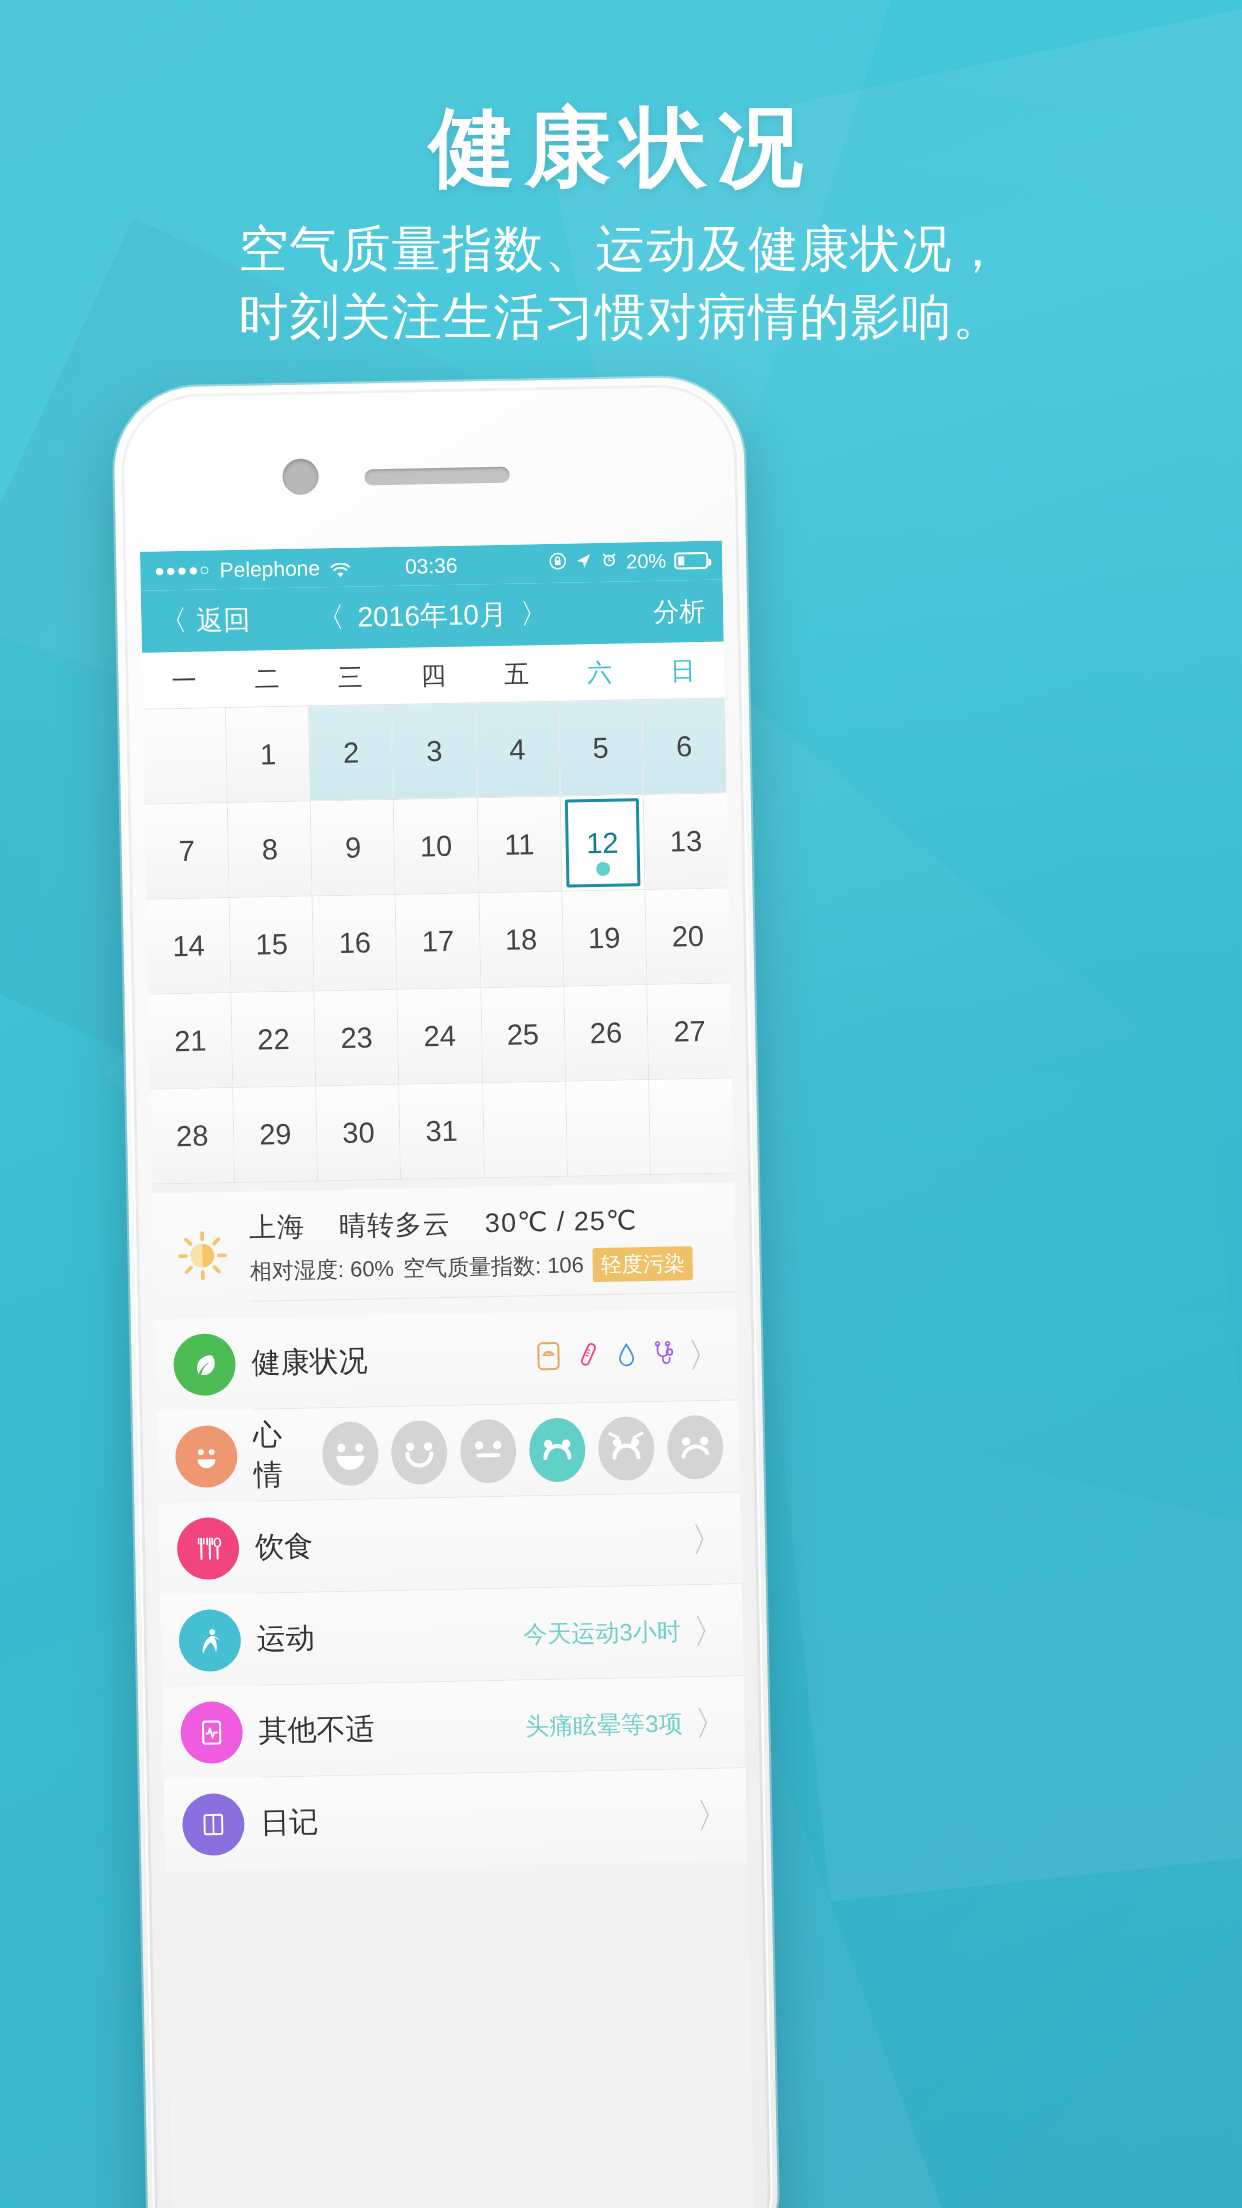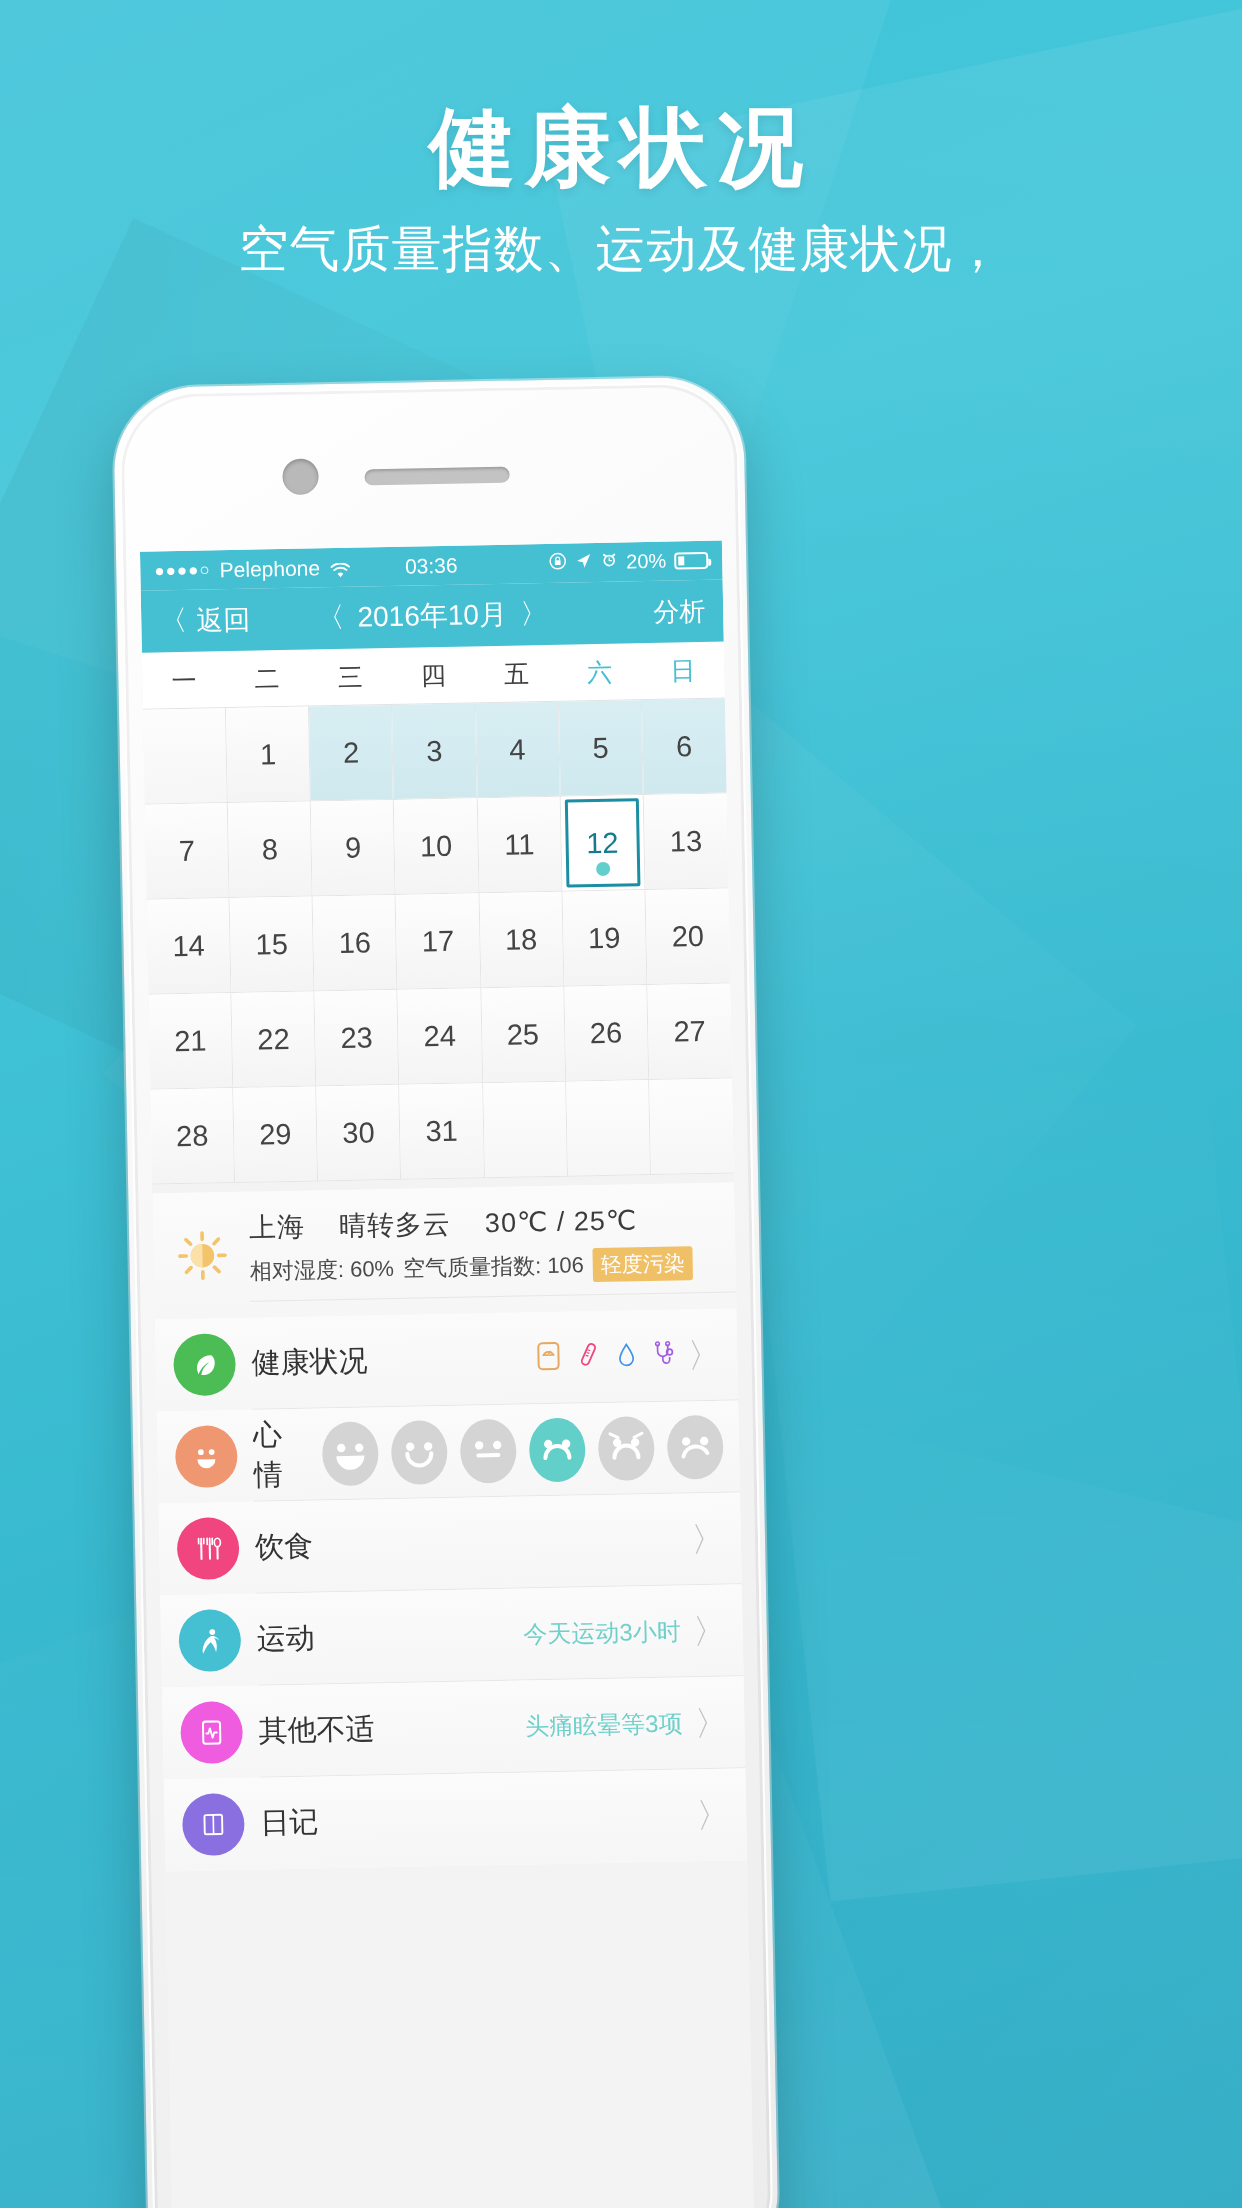"时刻关注生活习惯对病情的影响。" div.sub { html: none -> <div>时刻关注生活习惯对病情的影响。</div> }
